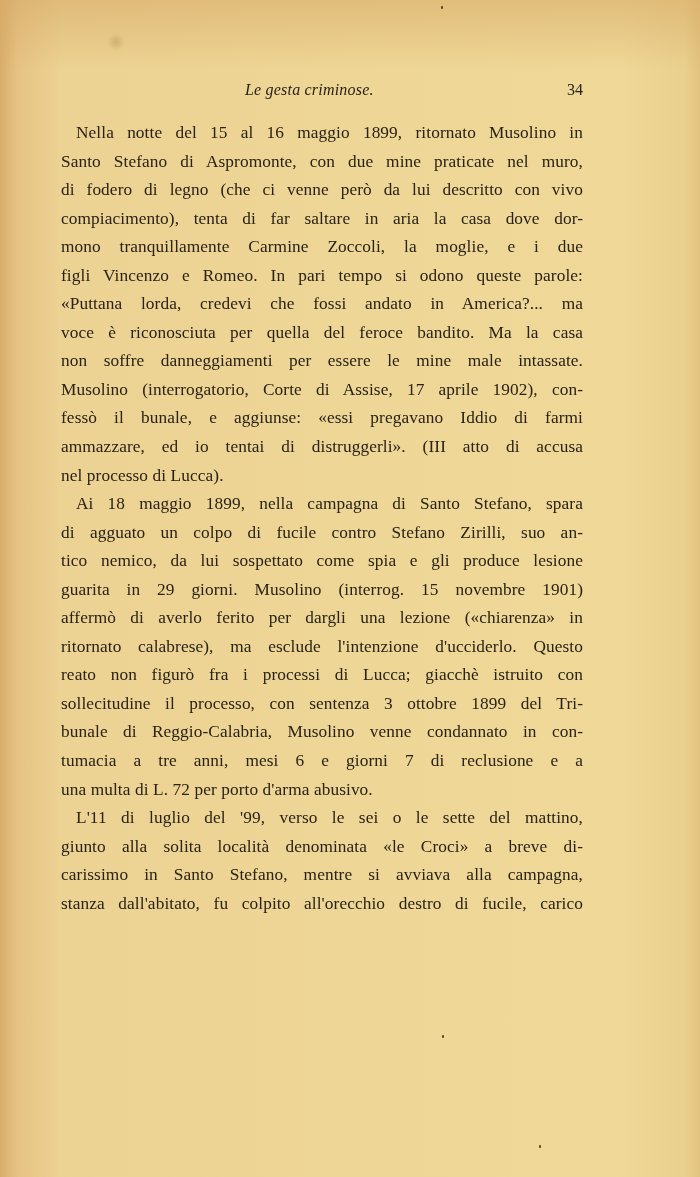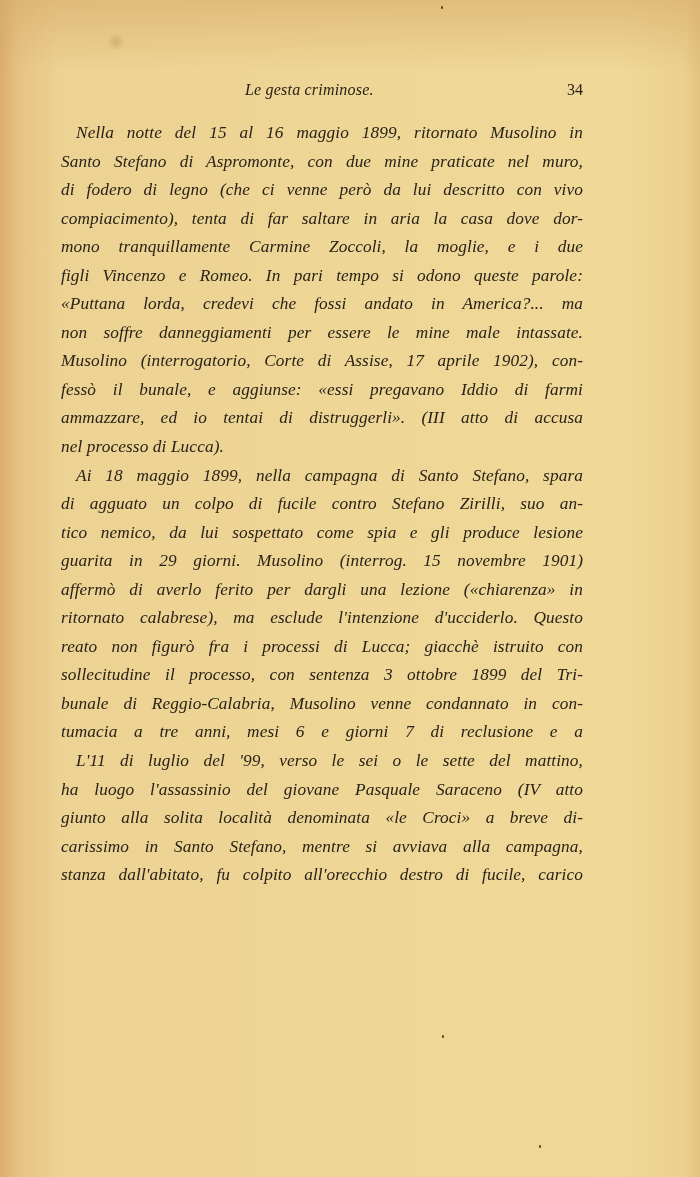"Nella notte del 15 al" .line { font-style: italic -> none }
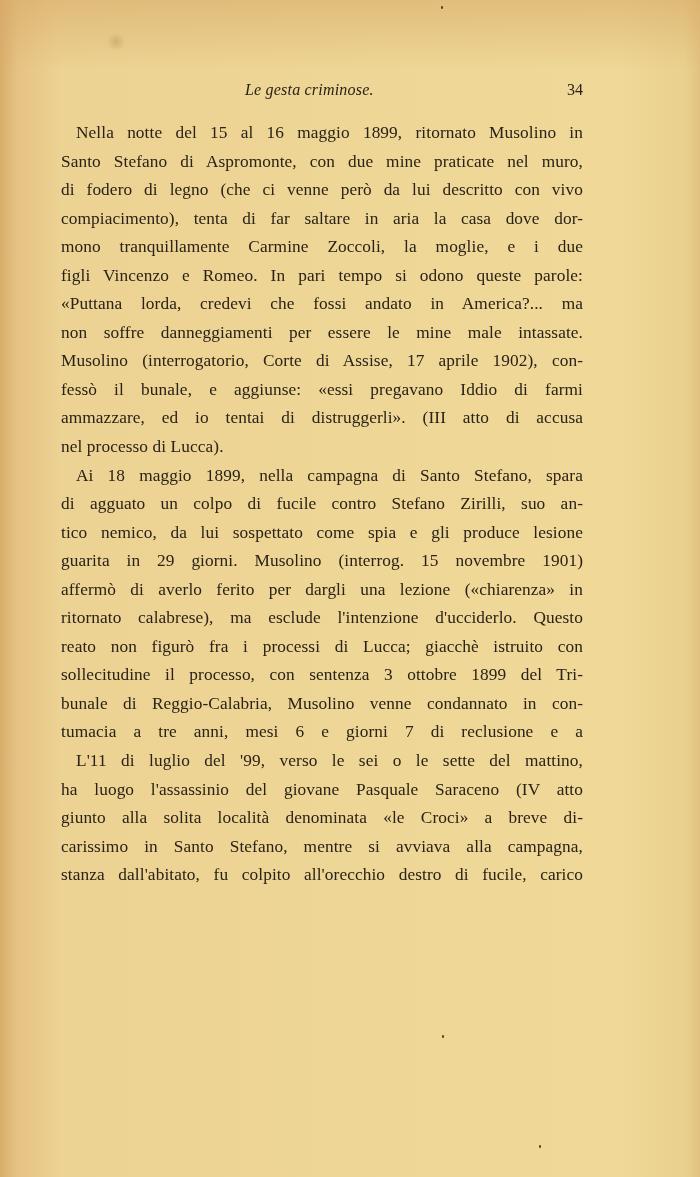"voce è riconosciuta per quella" span.line { html: none -> <span>voce è riconosciuta per quella del feroce bandito. Ma la casa</span> }
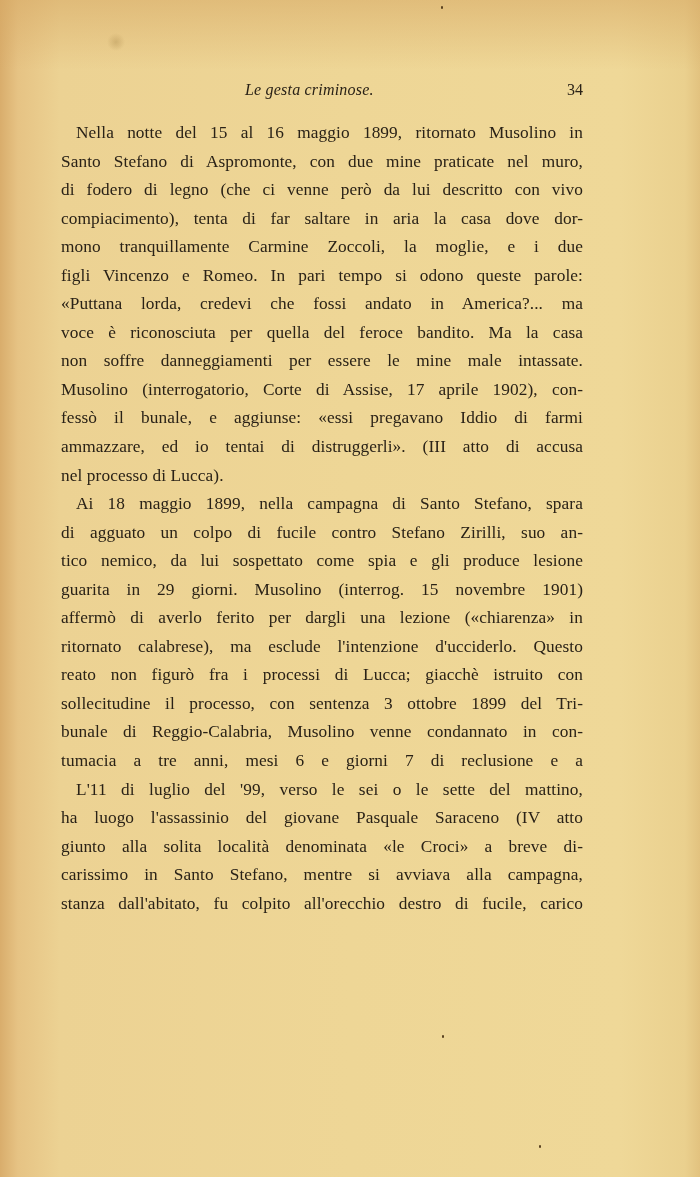"una multa di L. 72" span.line { html: none -> <span>una multa di L. 72 per porto d'arma abusivo.</span> }
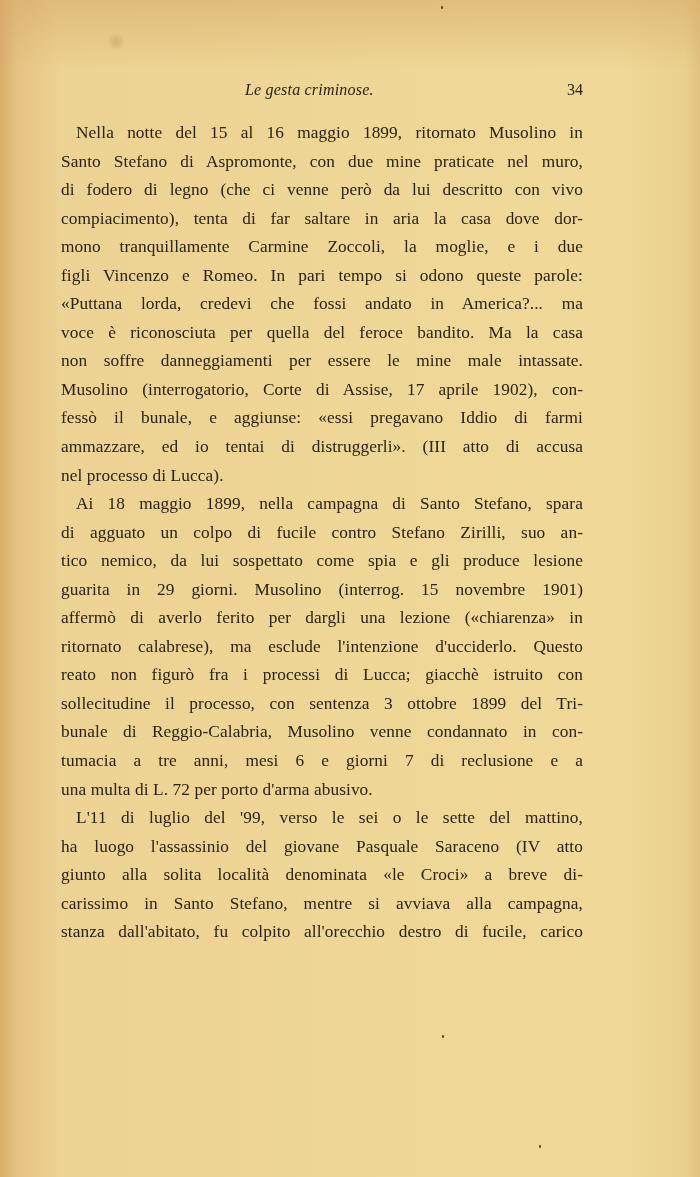"ha luogo l'assassinio del giovane" span.line { html: <span>ha luogo l'assassinio del giovane Pasquale Saraceno (IV atto</span> -> none }
